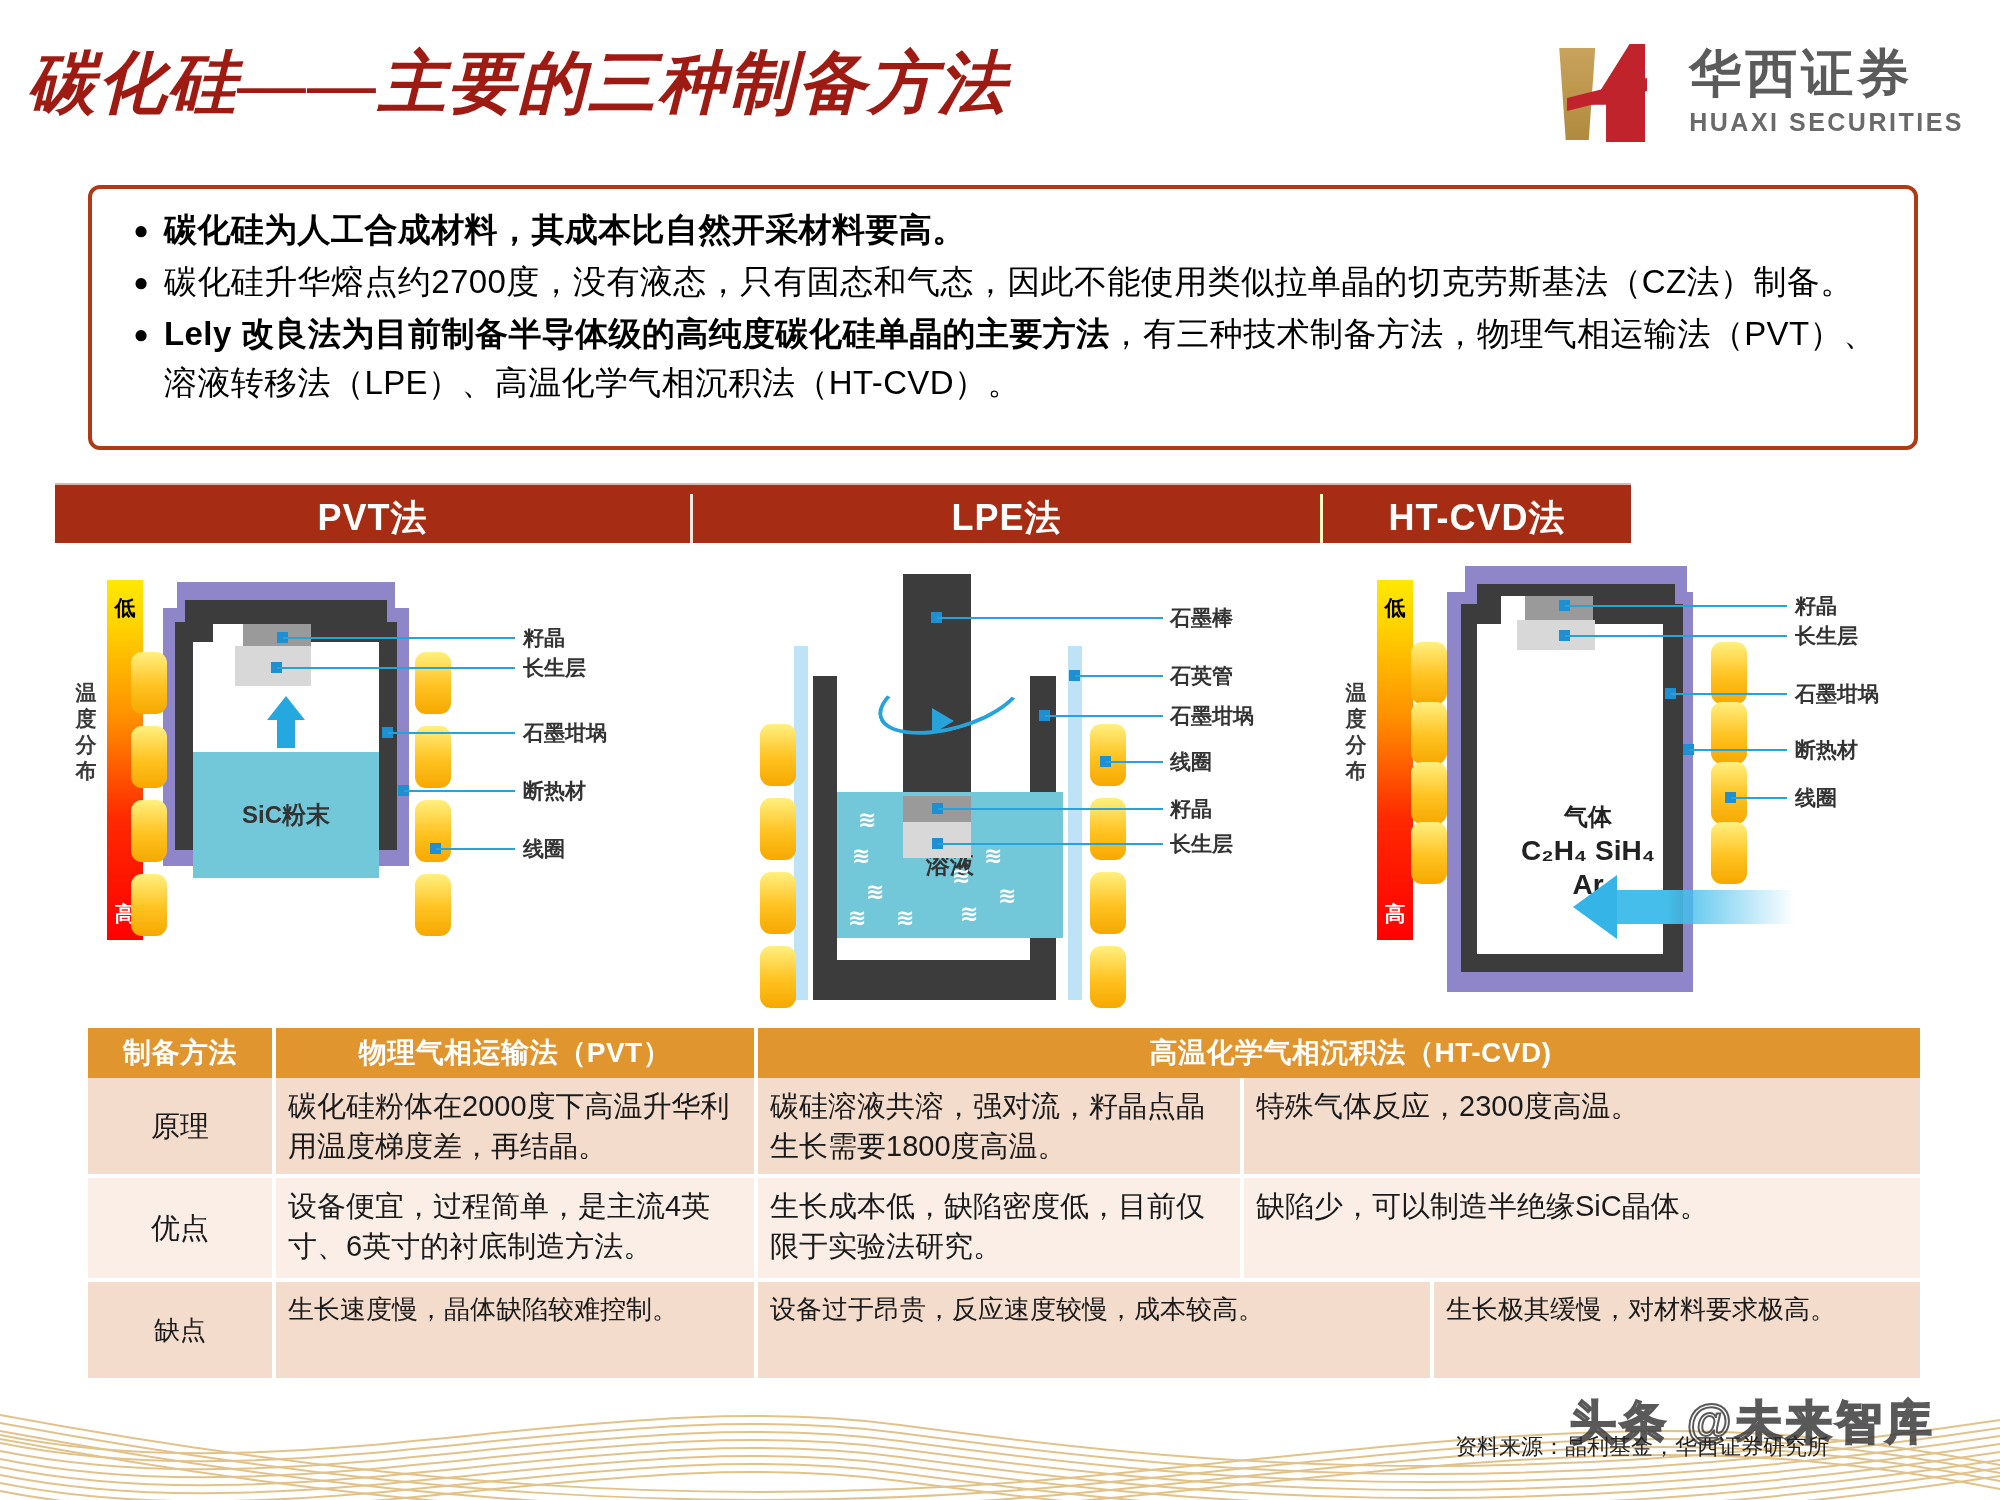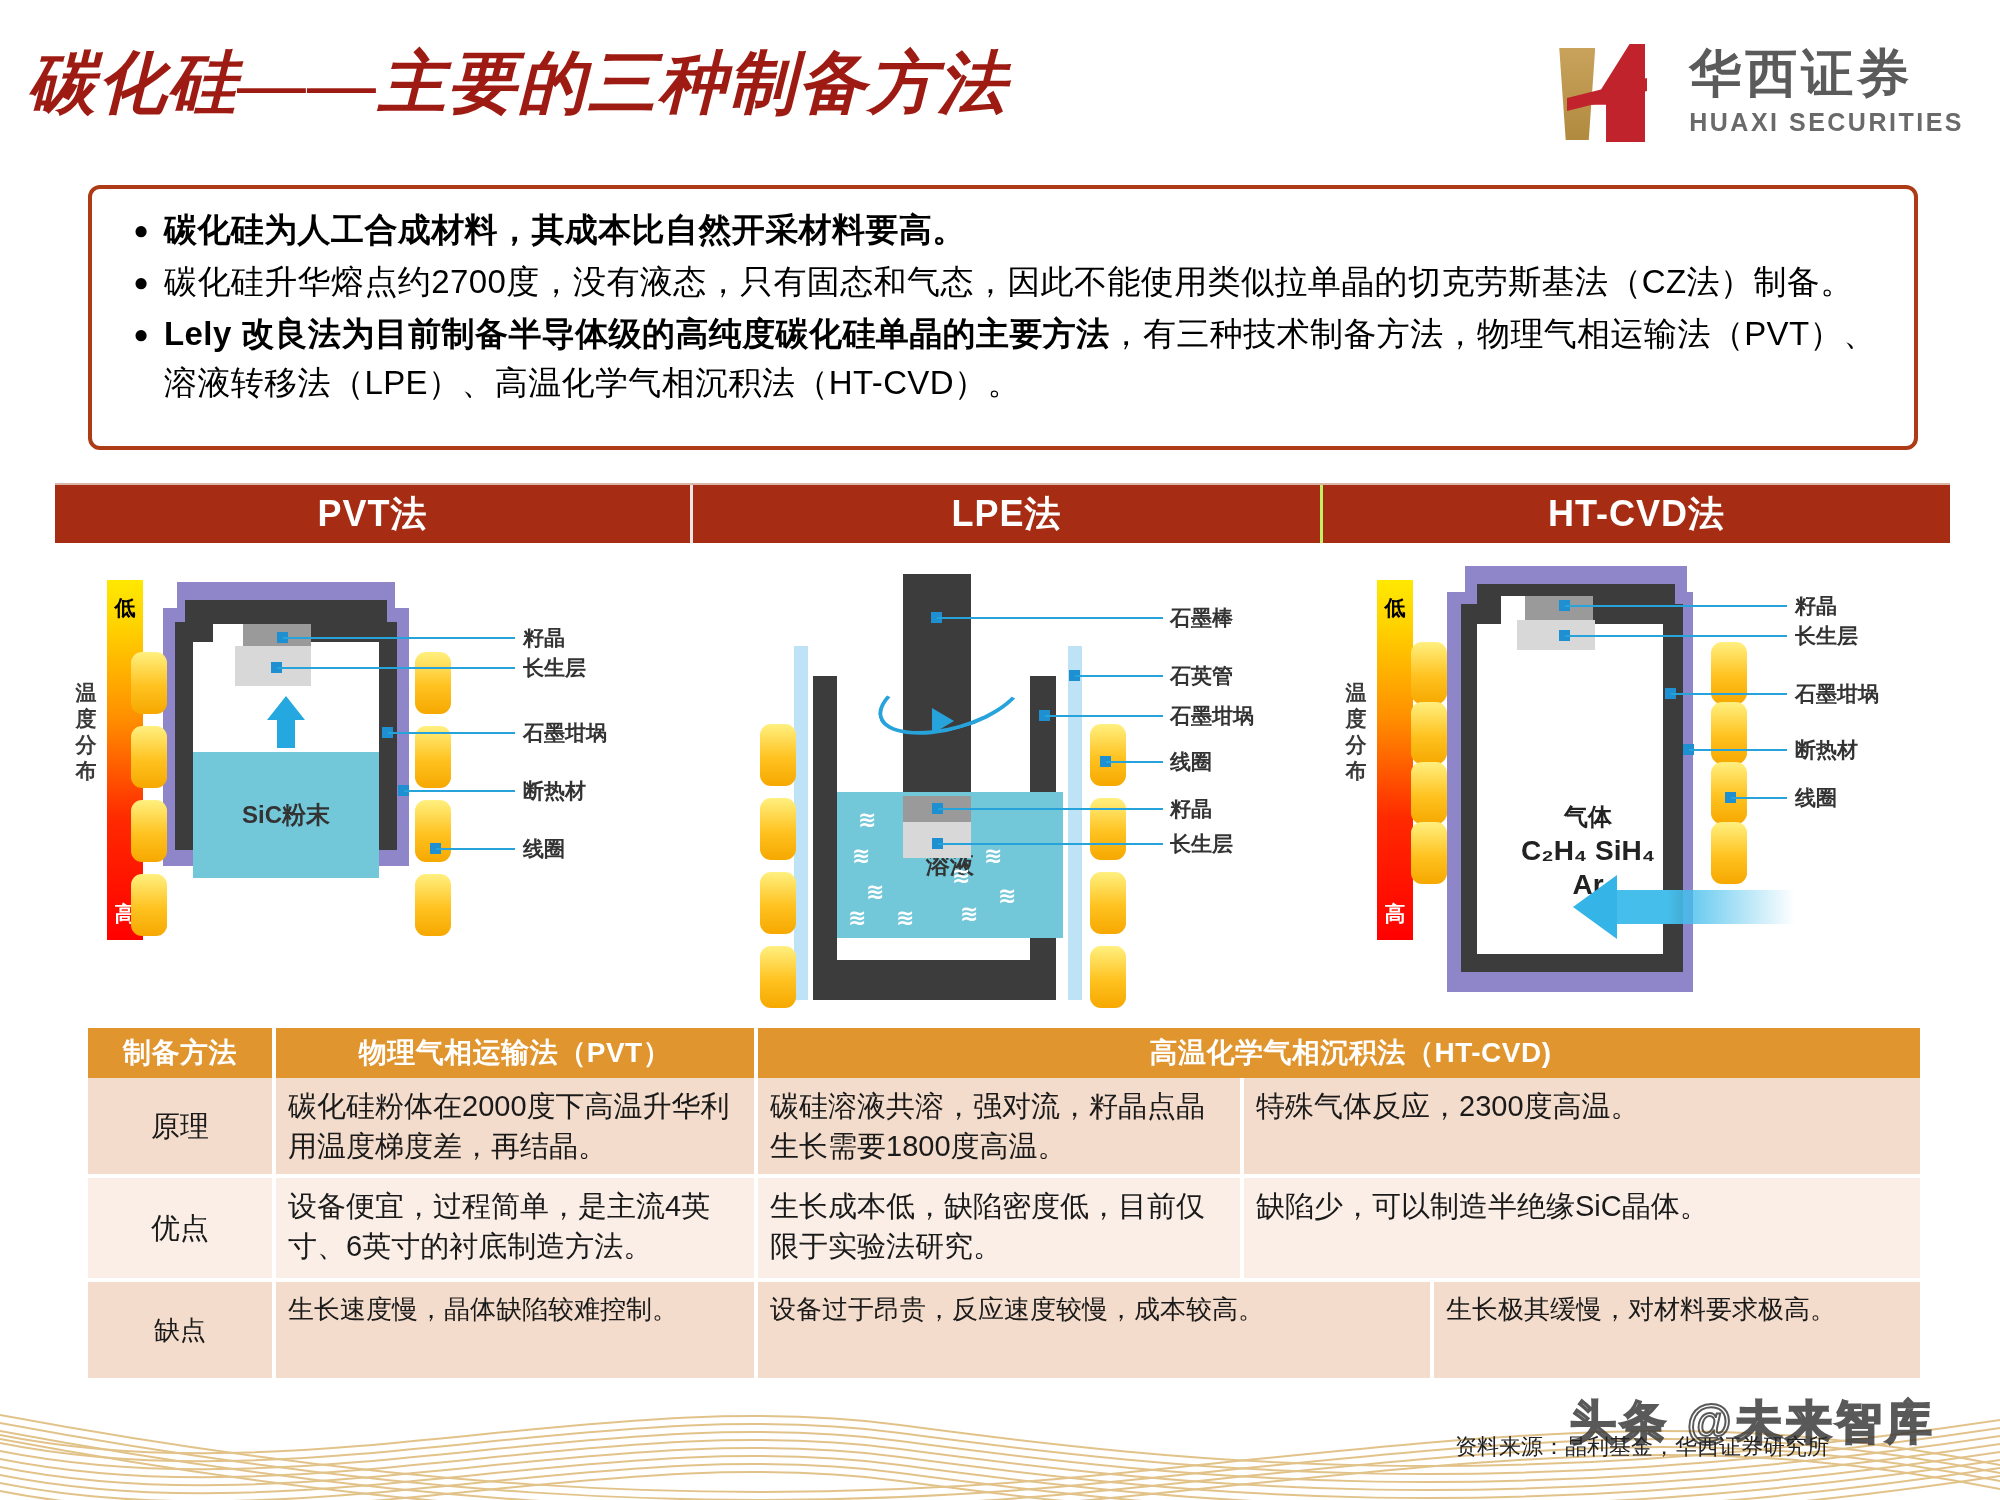"PVT法" .banner { align-items: none -> flex-end; width: 1895px -> 1576px }
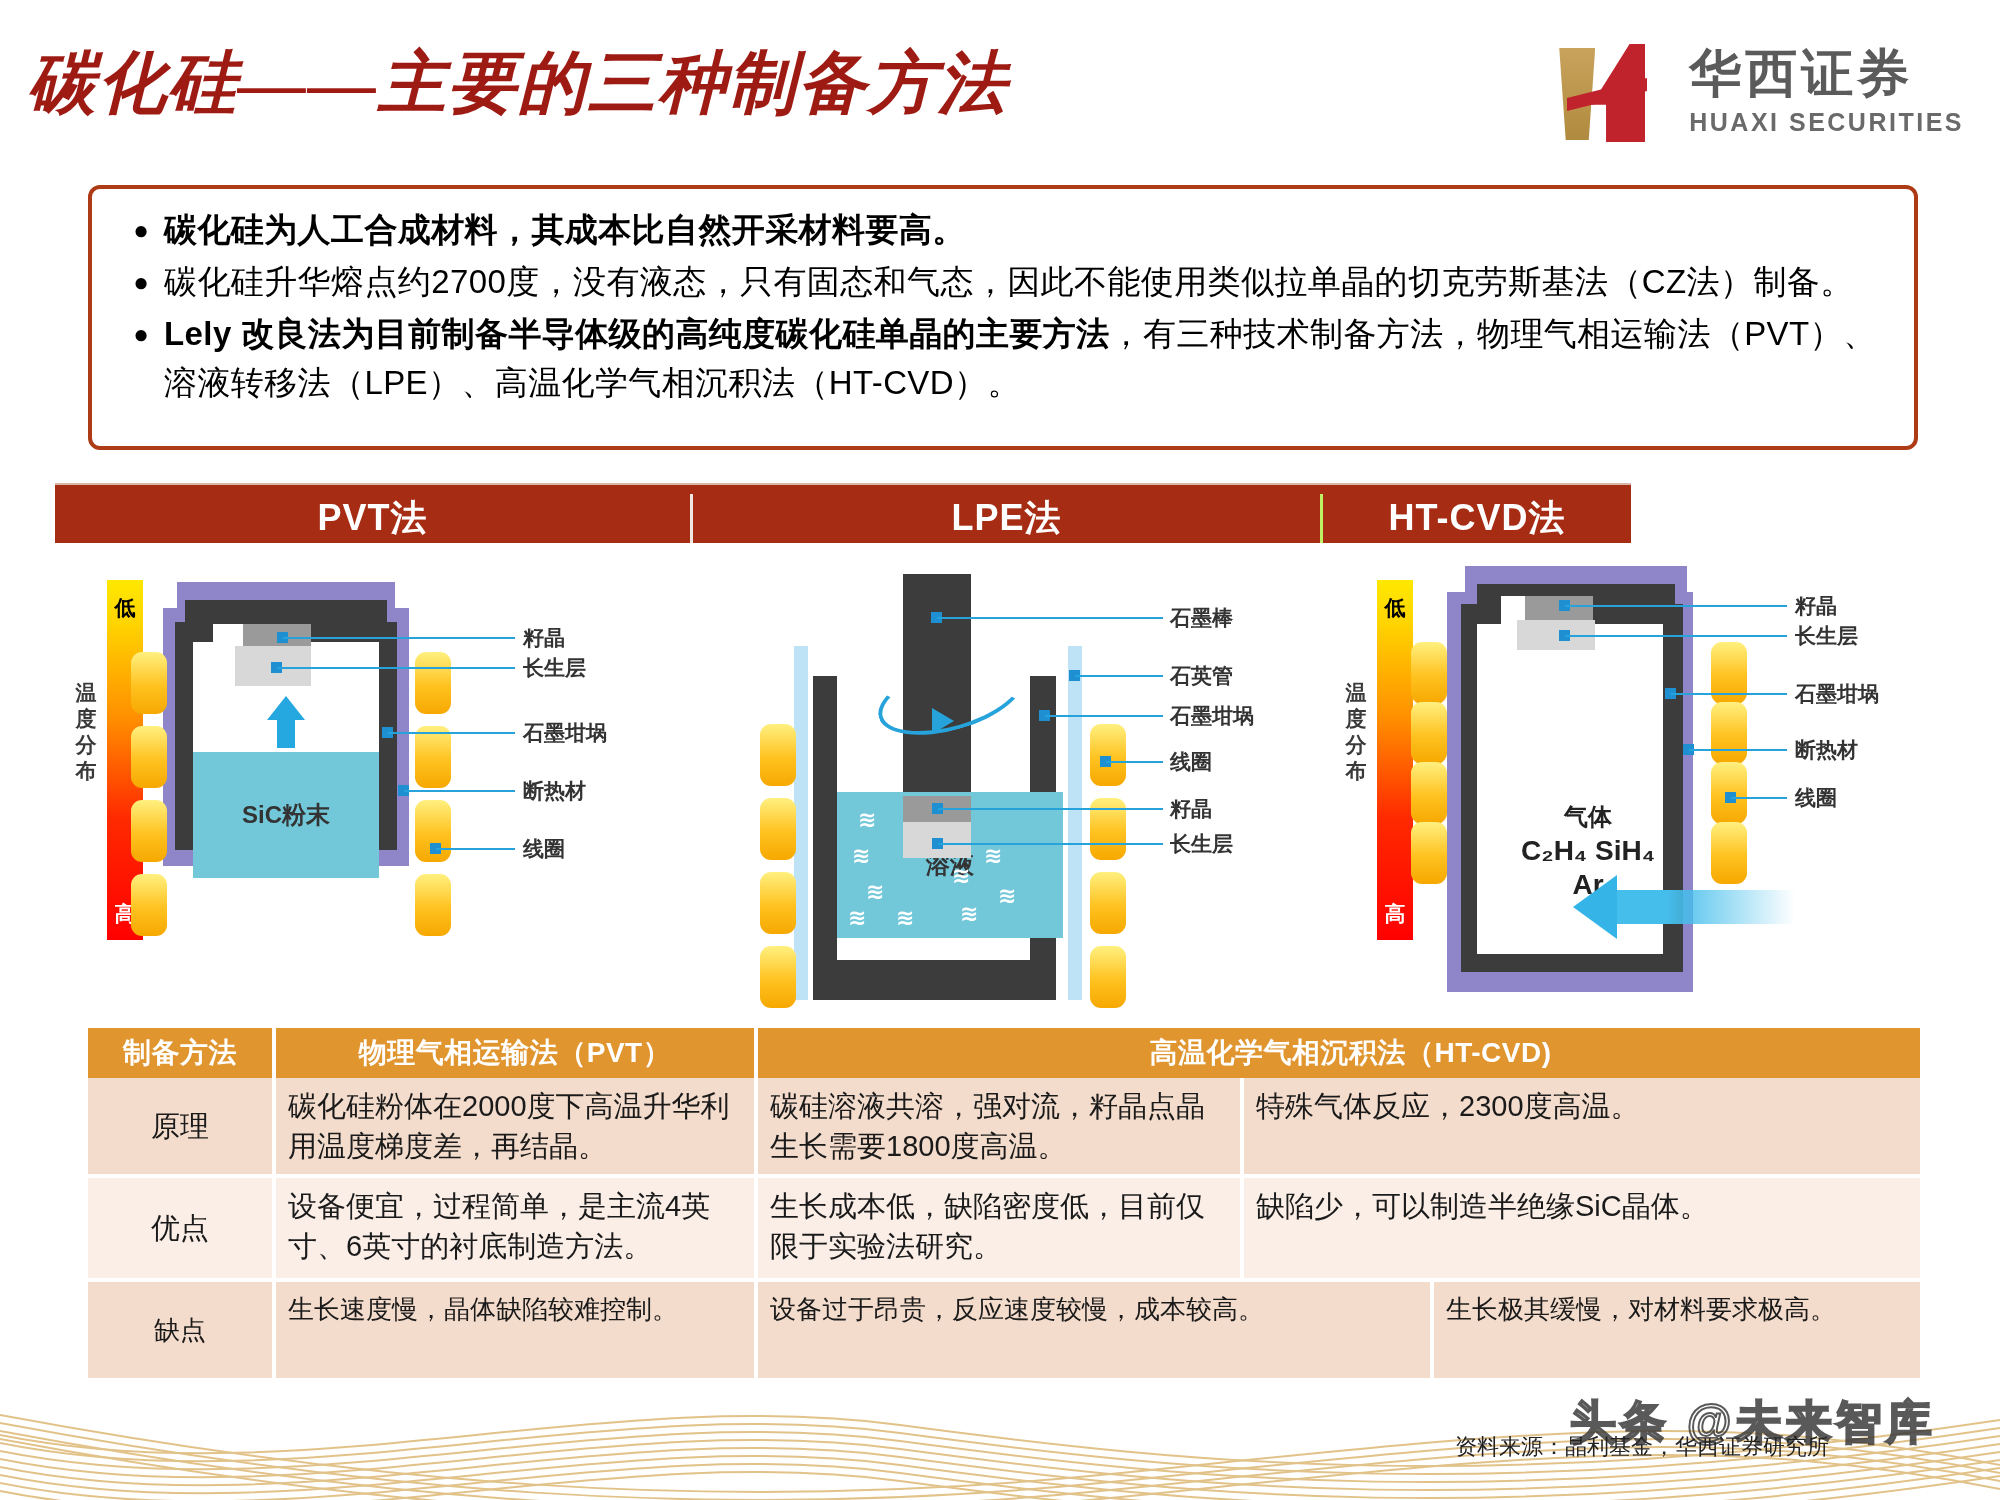"HT-CVD法" .banner-cell.c3 { border-left: 3px solid #bef264 -> 3px solid #fef9c3 }
